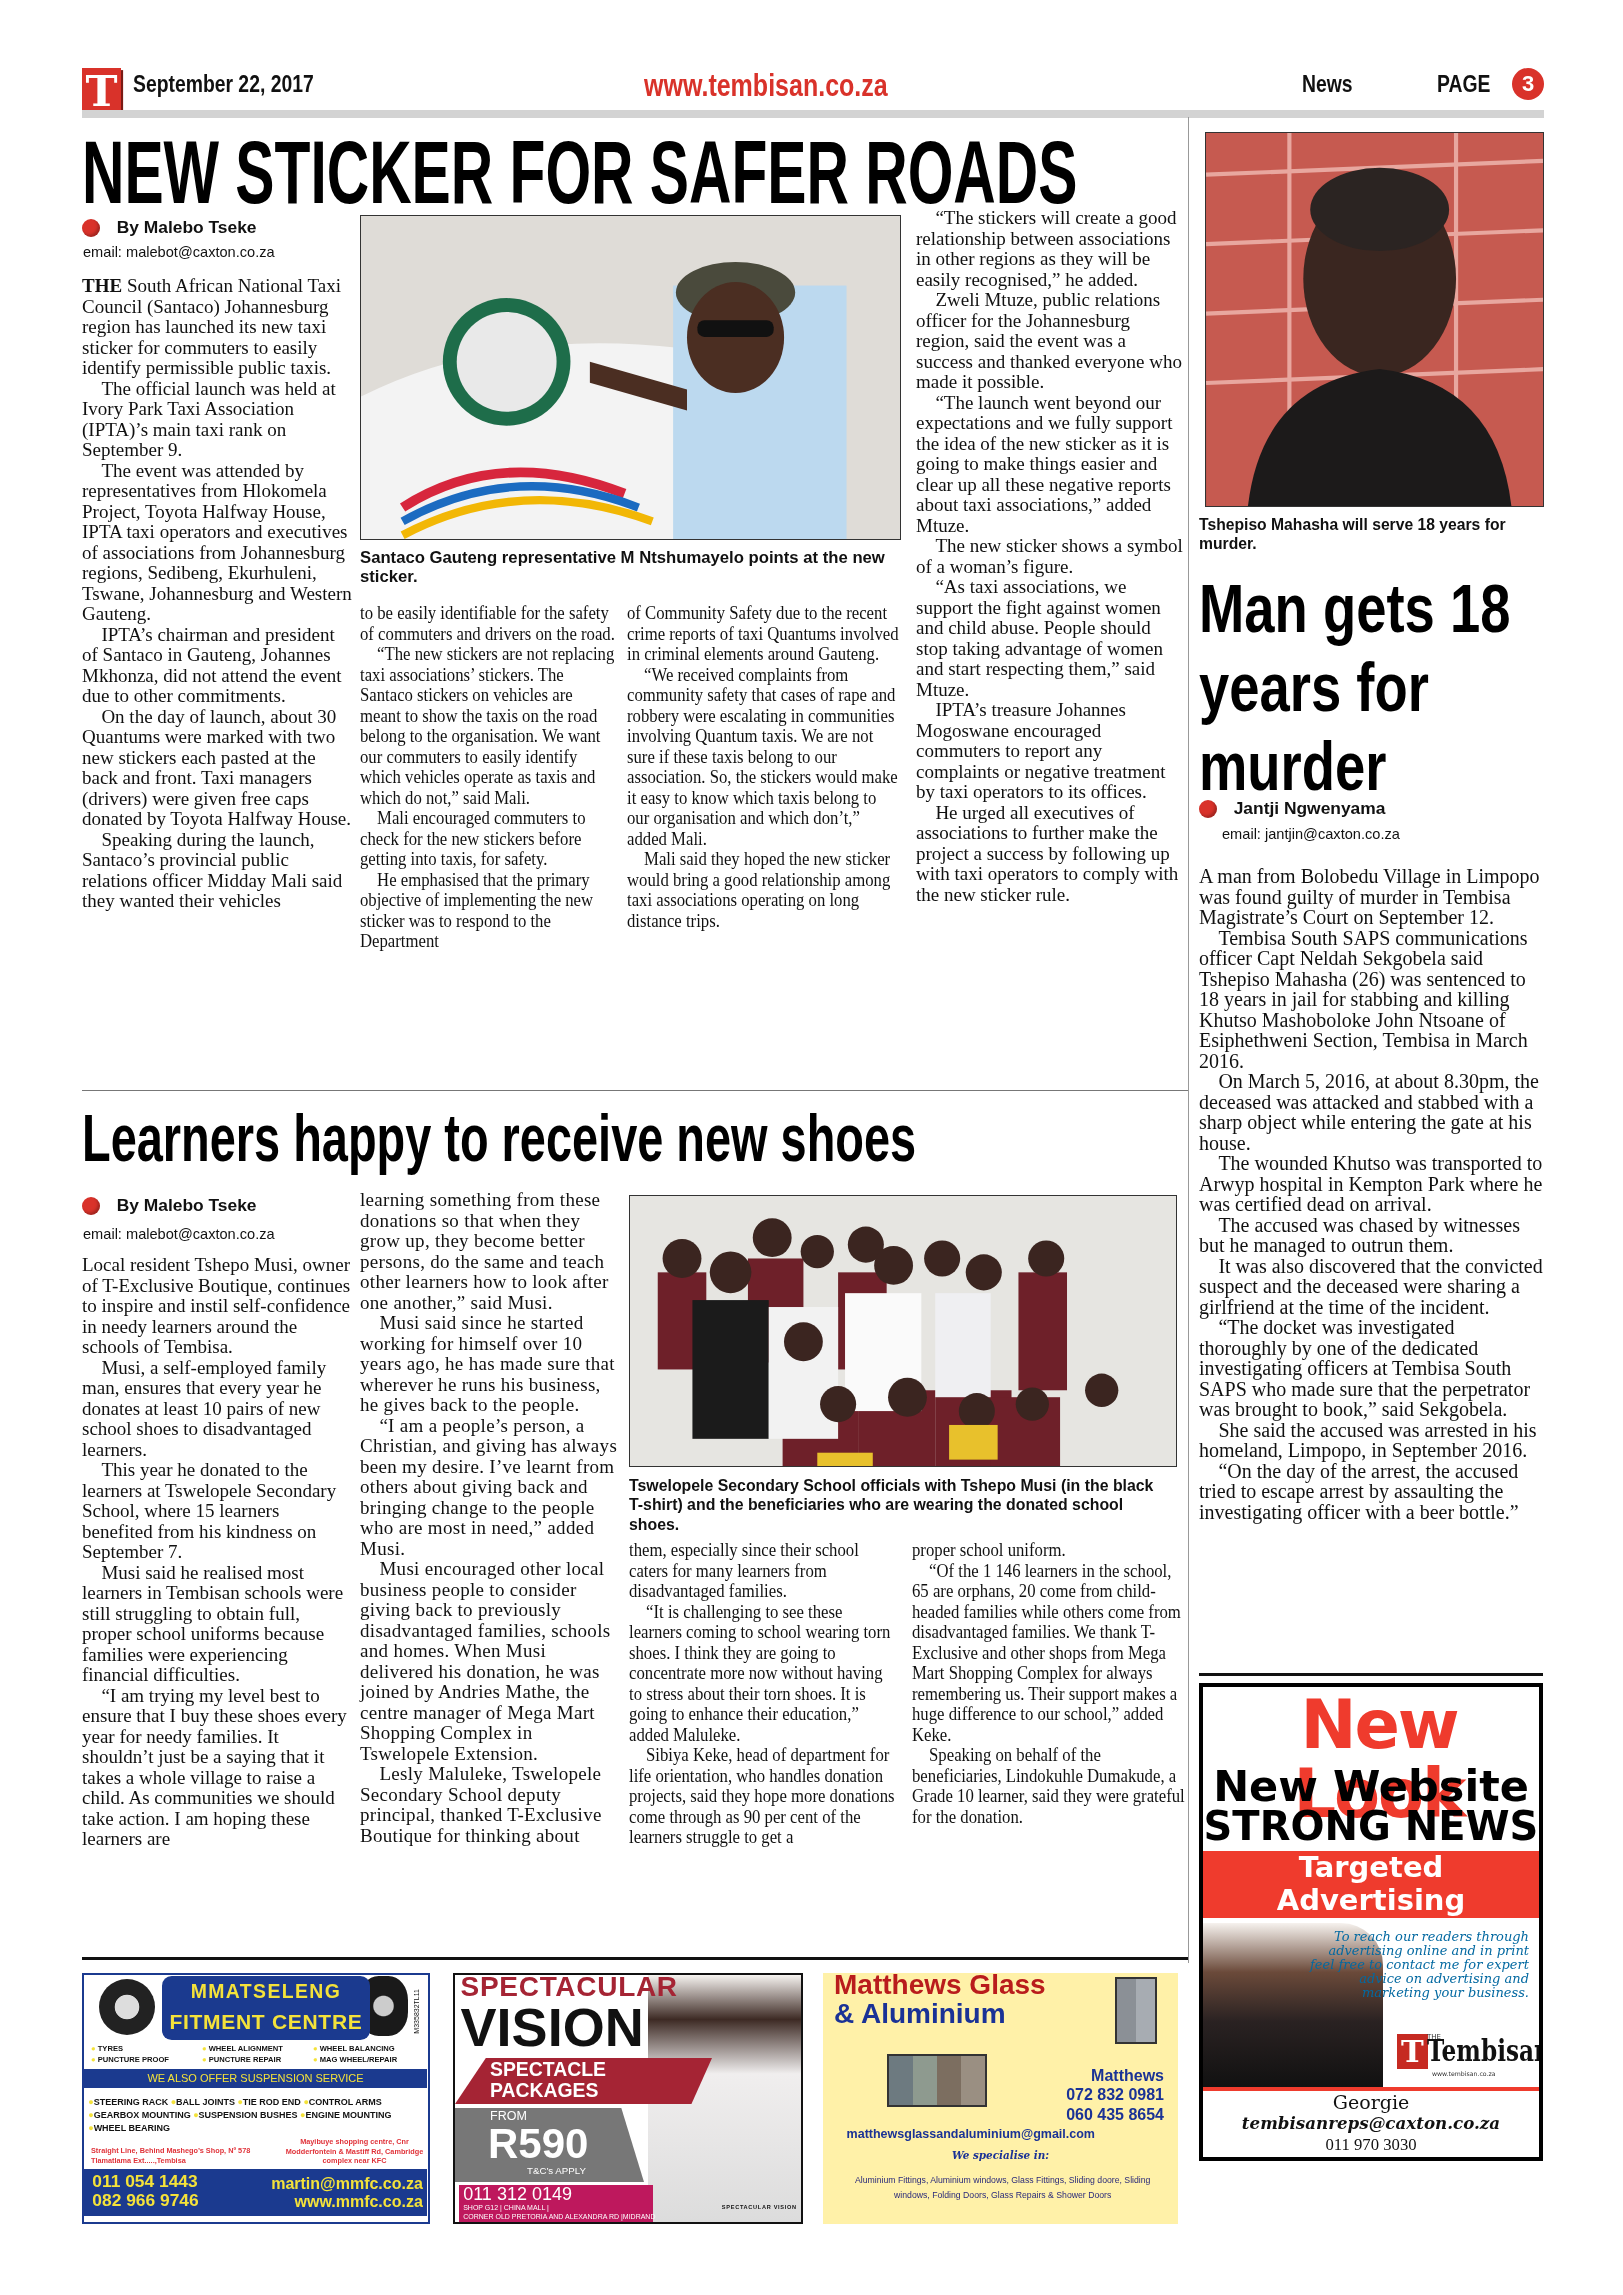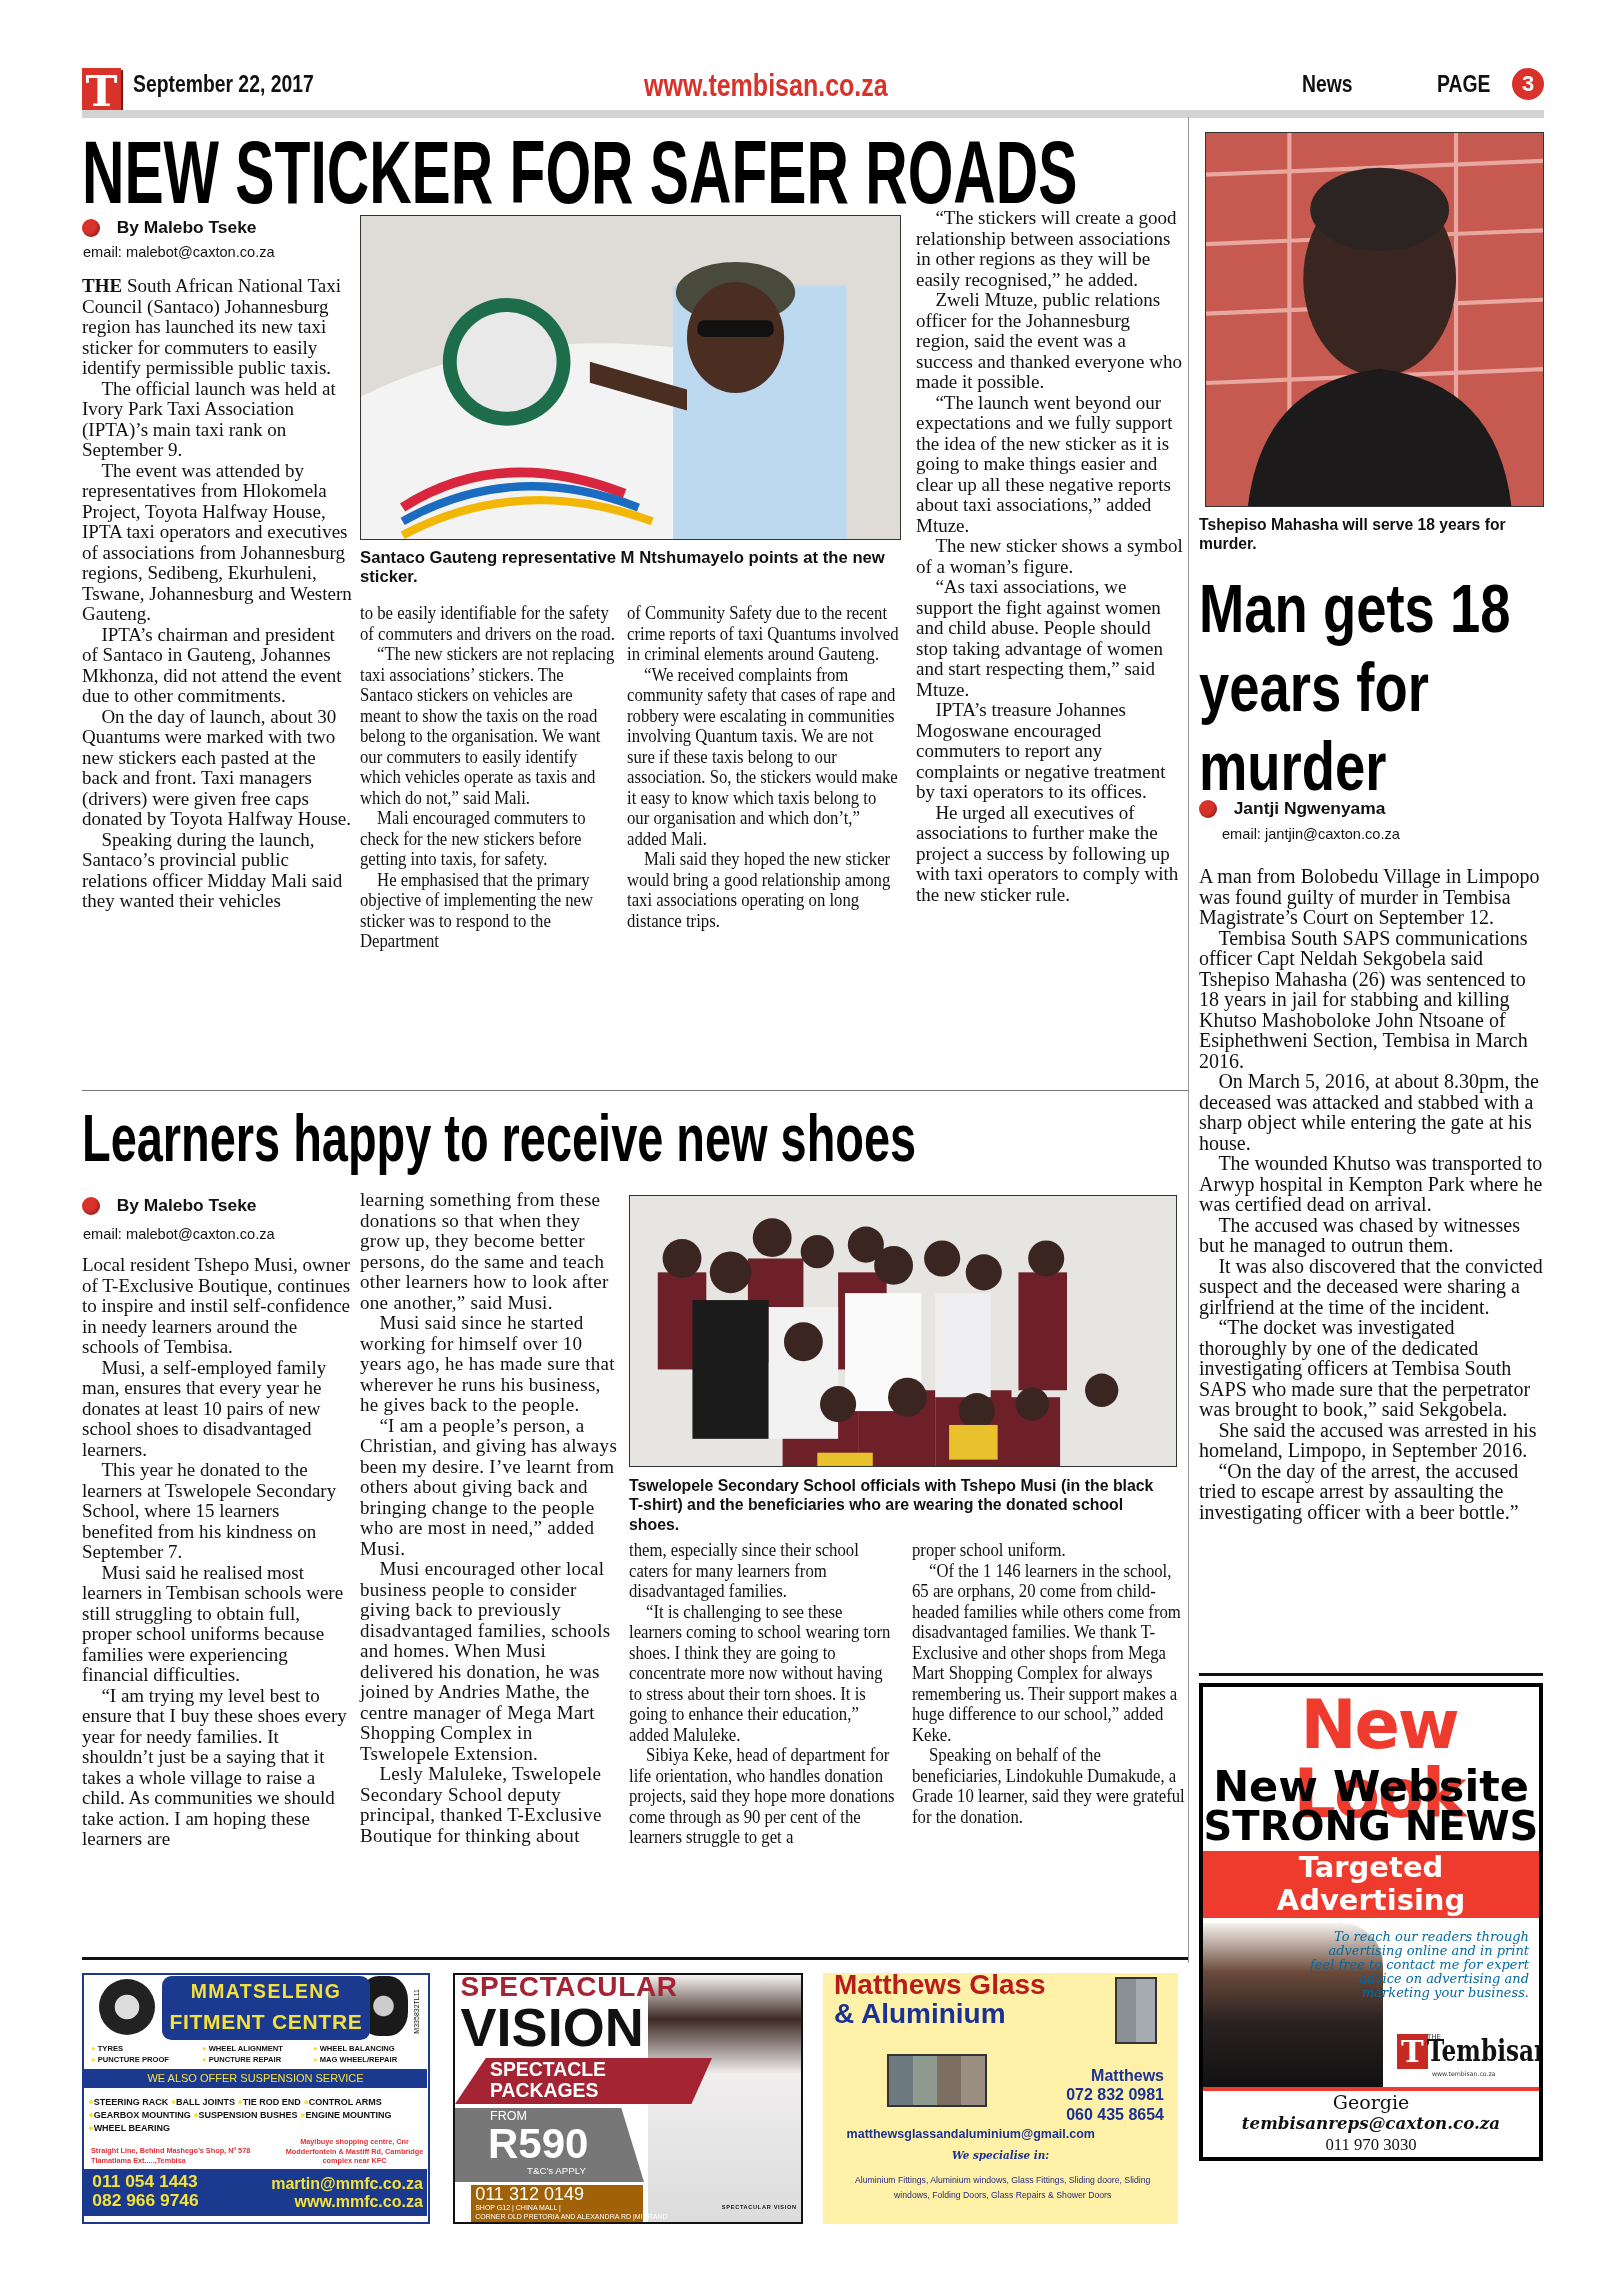"011 312 0149" div { background: #a16207 -> #be185d; left: 16px -> 4px; width: 172px -> 194px }
